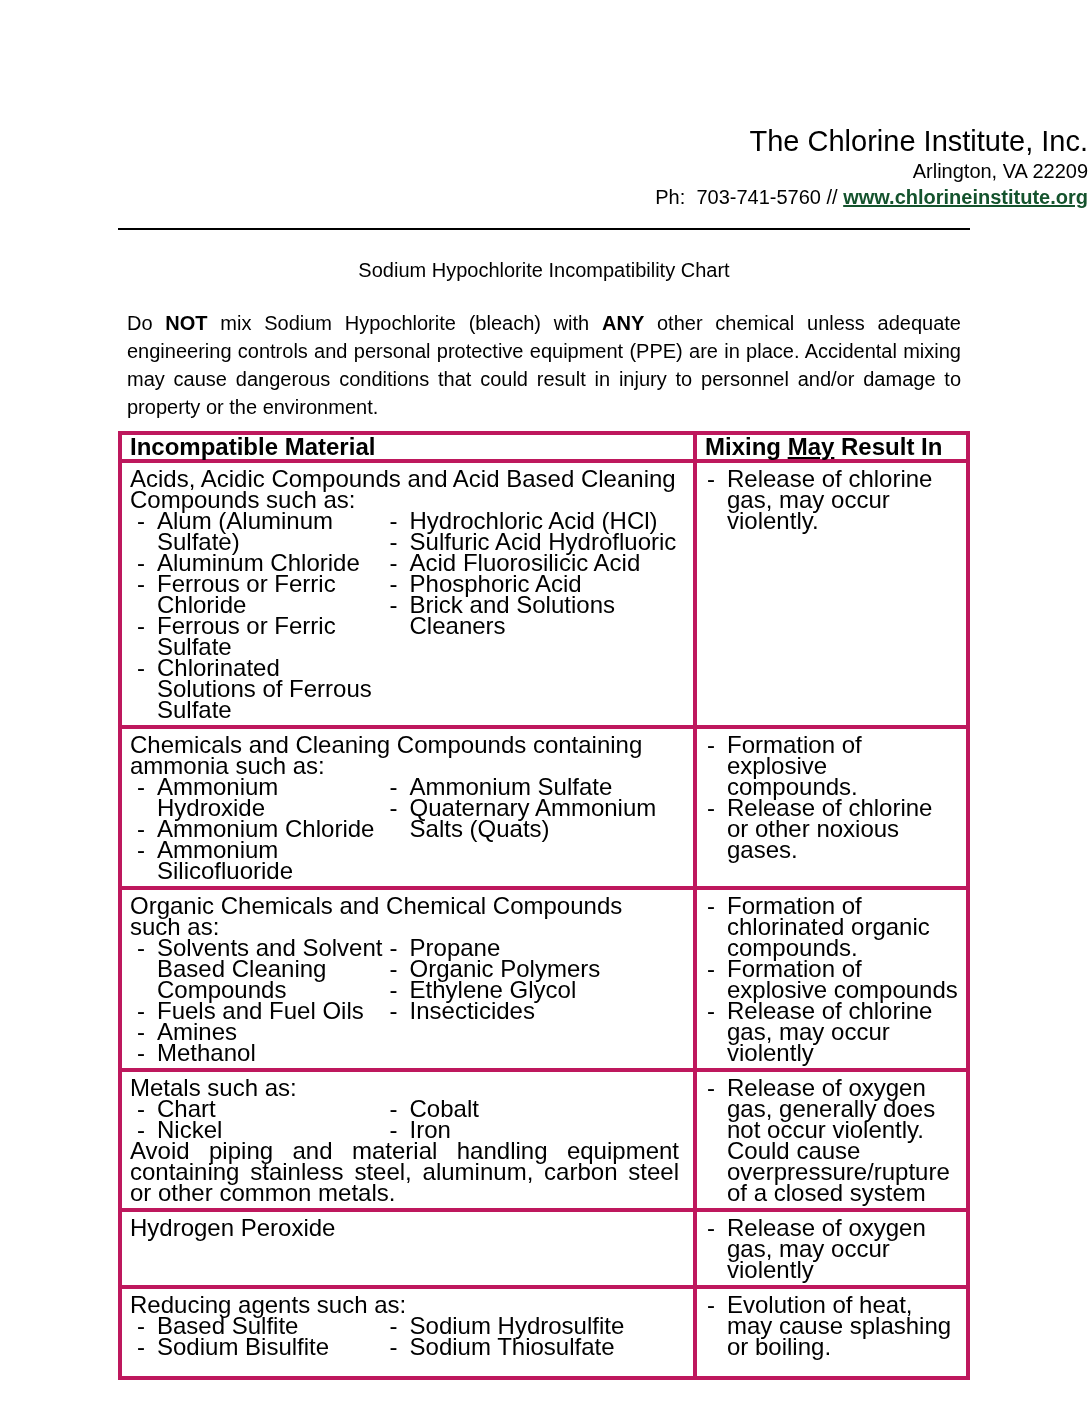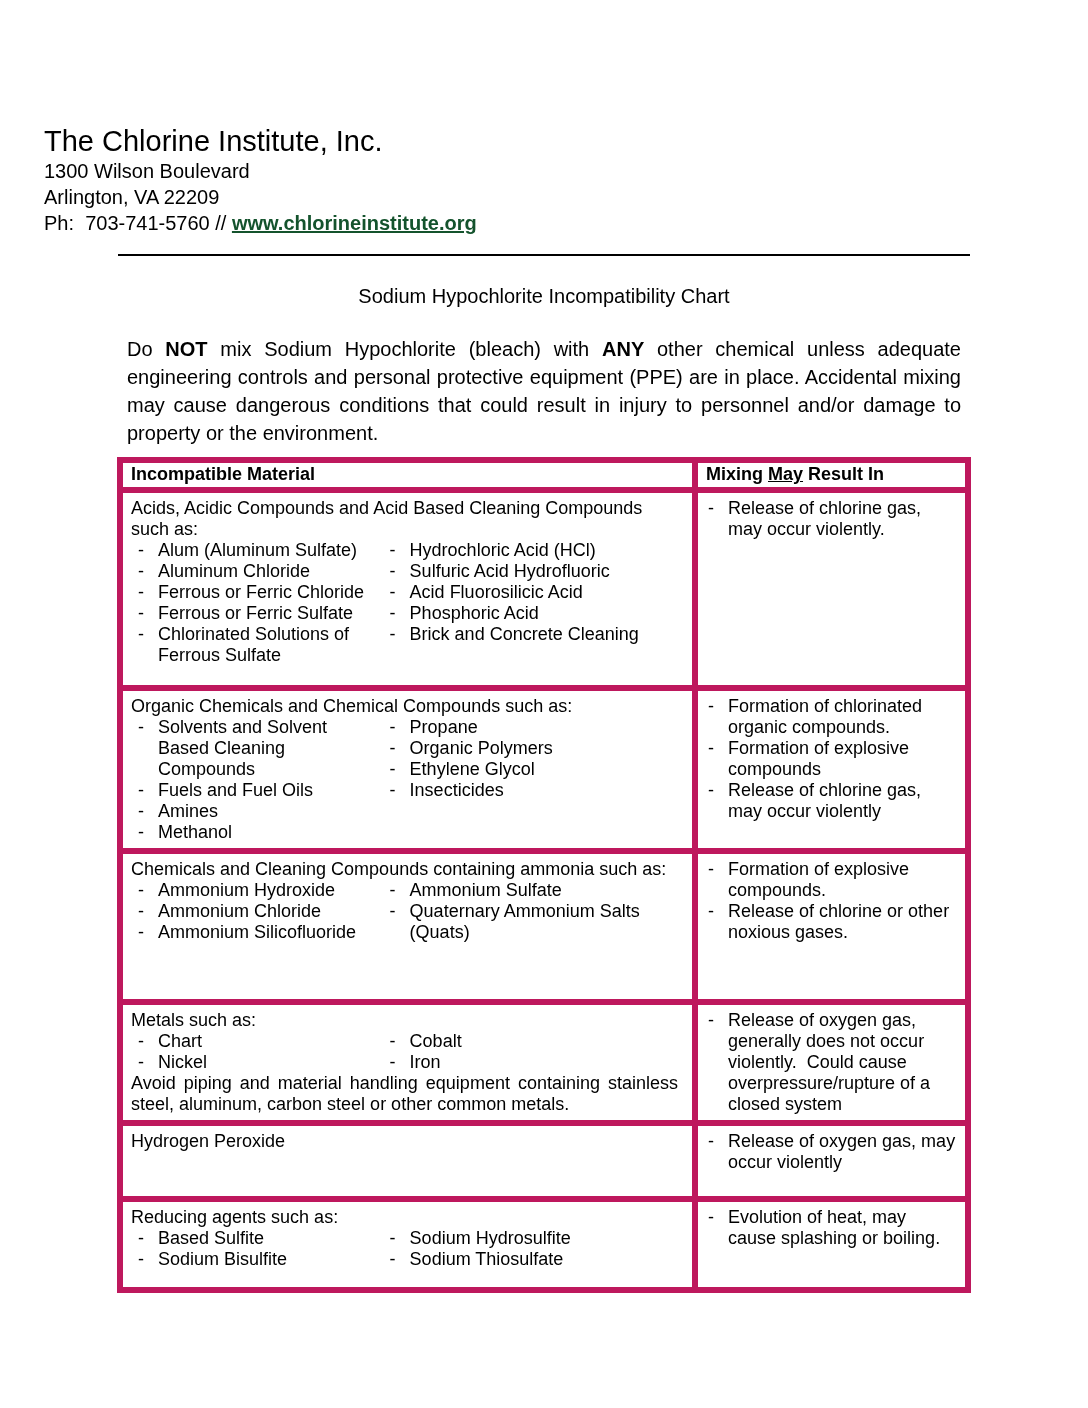"The Chlorine Institute, Inc." .letterhead { text-align: left -> right }
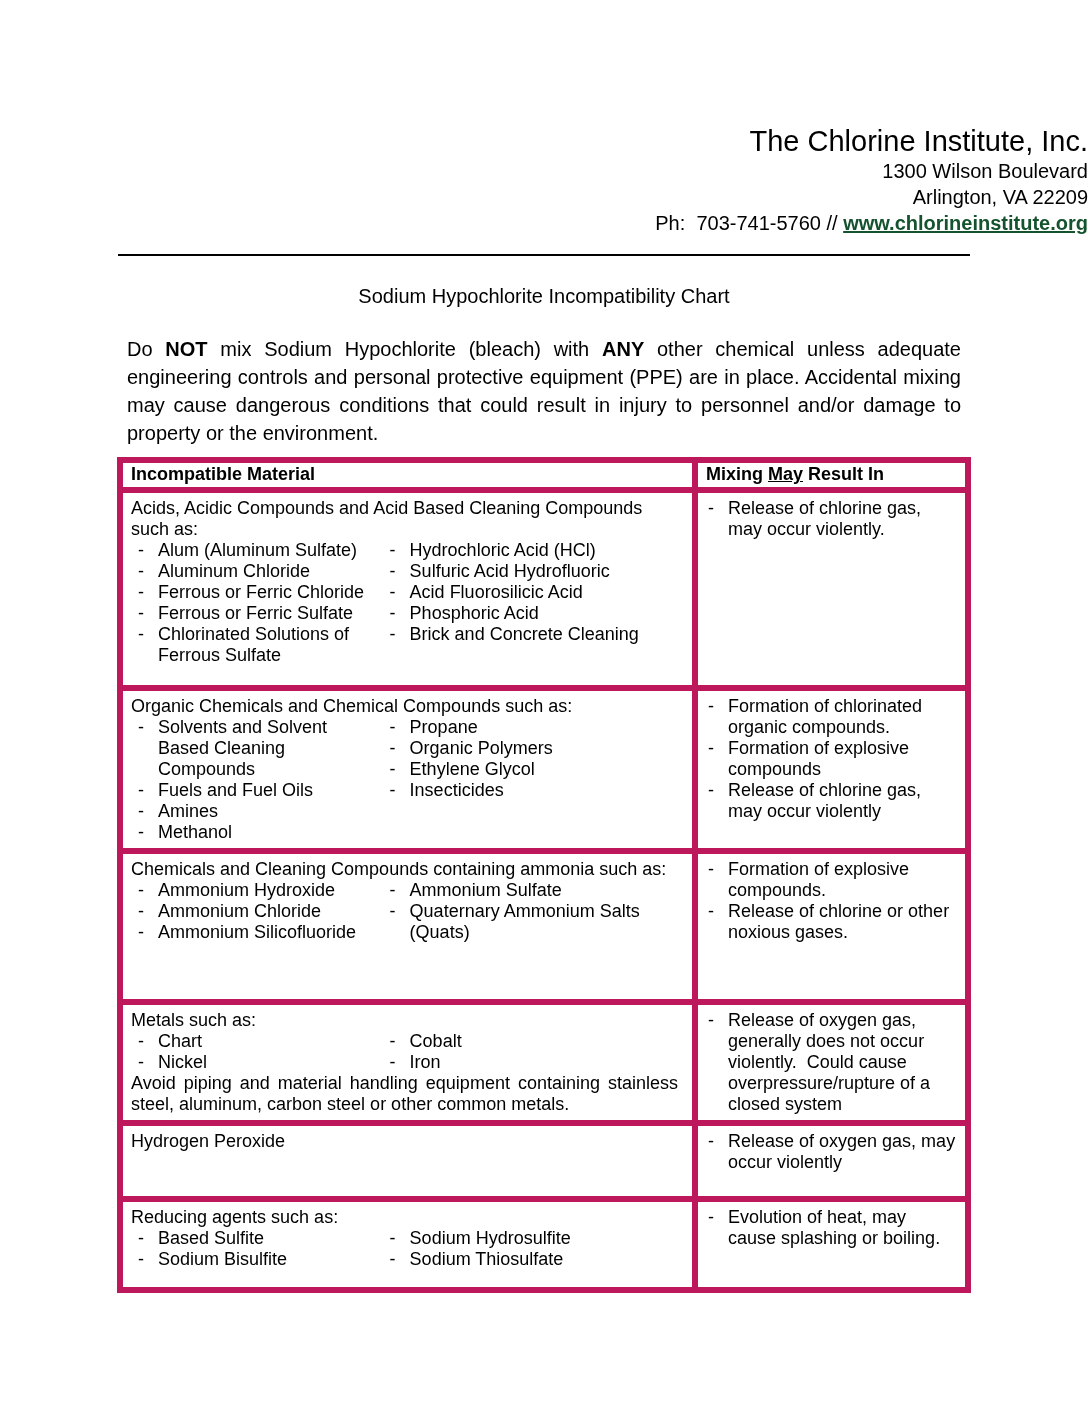"1300 Wilson Boulevard" div.addr-line { html: <div>1300 Wilson Boulevard</div> -> none }
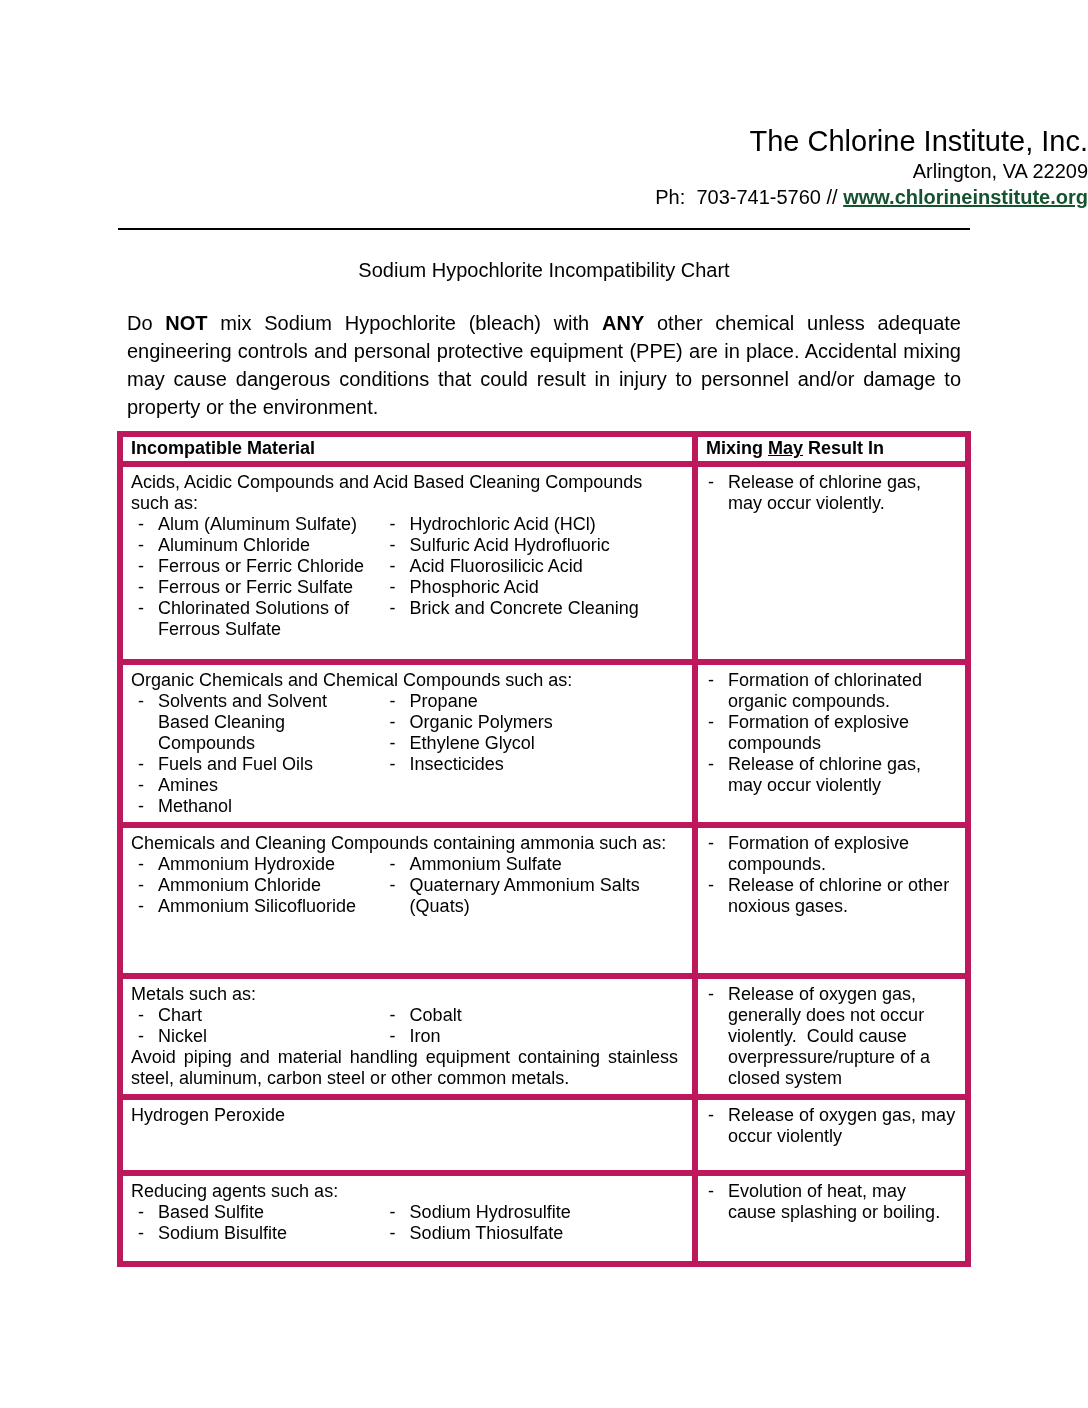"Incompatible Material" th, td { border: 6px solid #be185d -> 4px solid #be185d; font-size: 18px -> 24px }
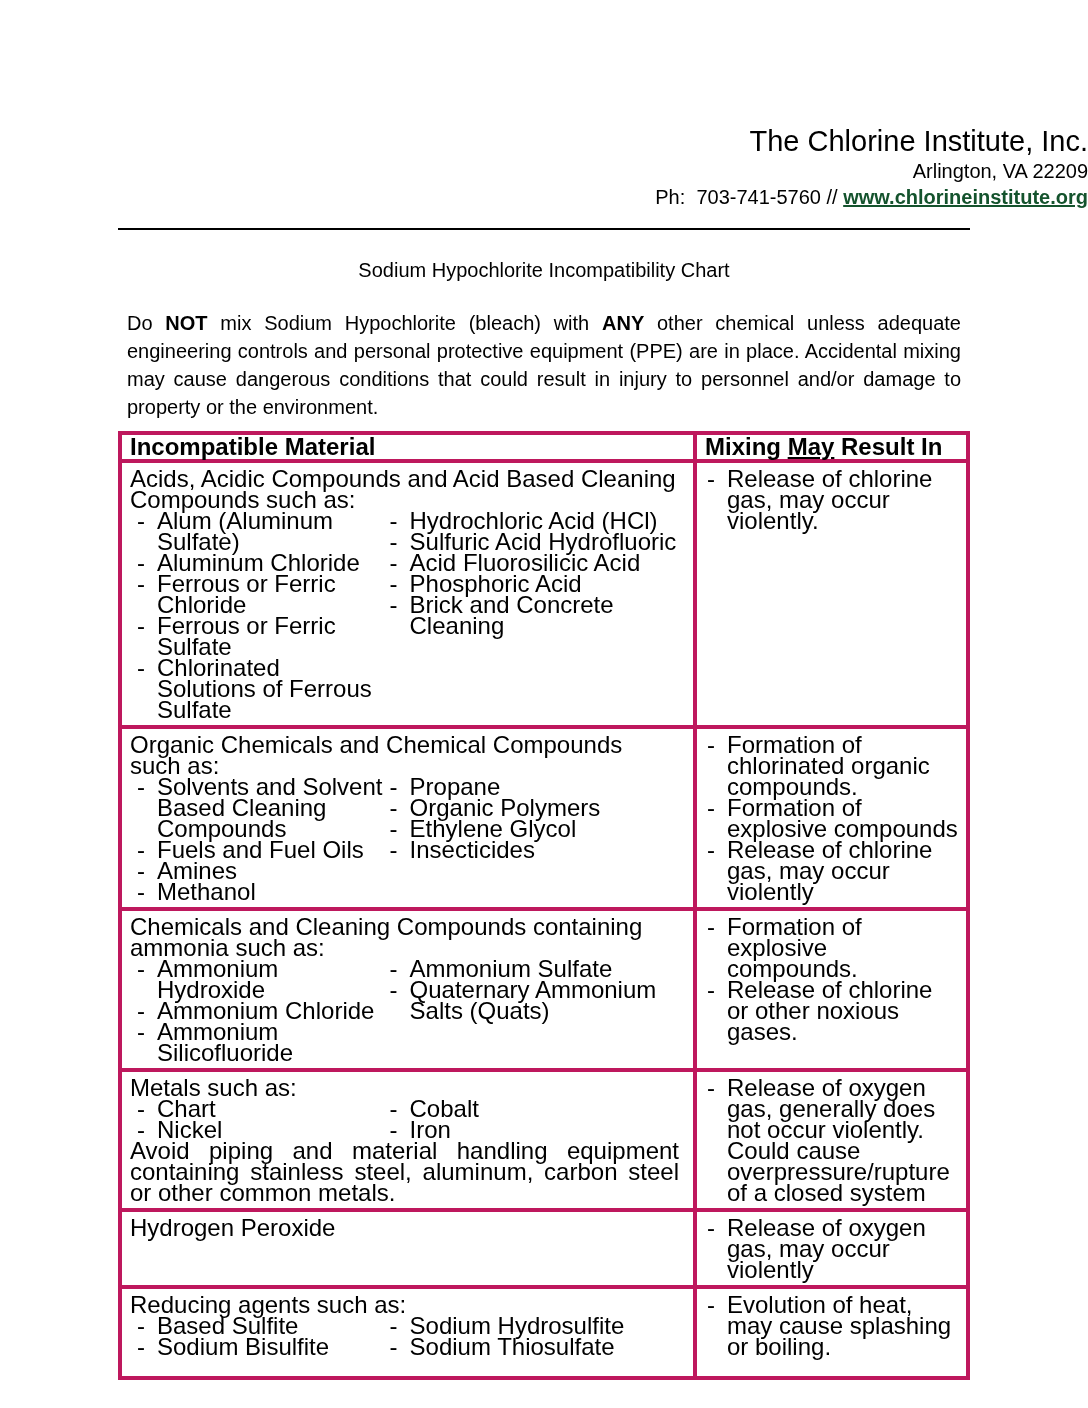"Brick and Concrete Cleaning" span.btxt { text: Concrete Cleaning -> Solutions Cleaners }
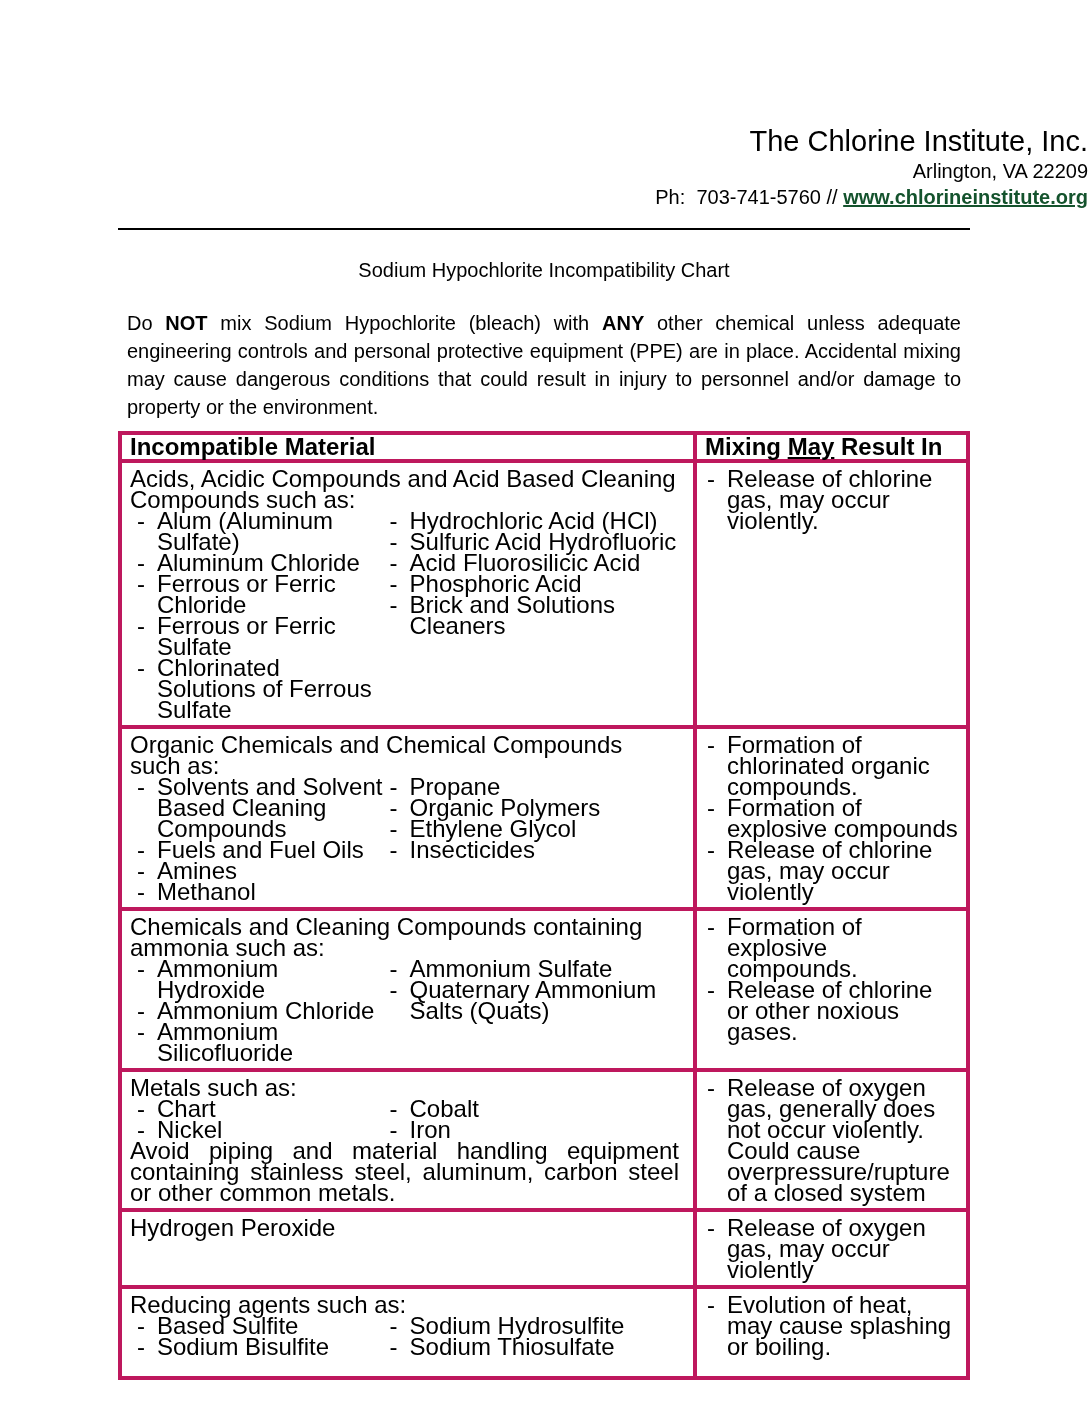"Organic Chemicals and Chemical Compounds" tr { order: before "Chemicals and Cleaning Compounds" -> after "Chemicals and Cleaning Compounds" }
